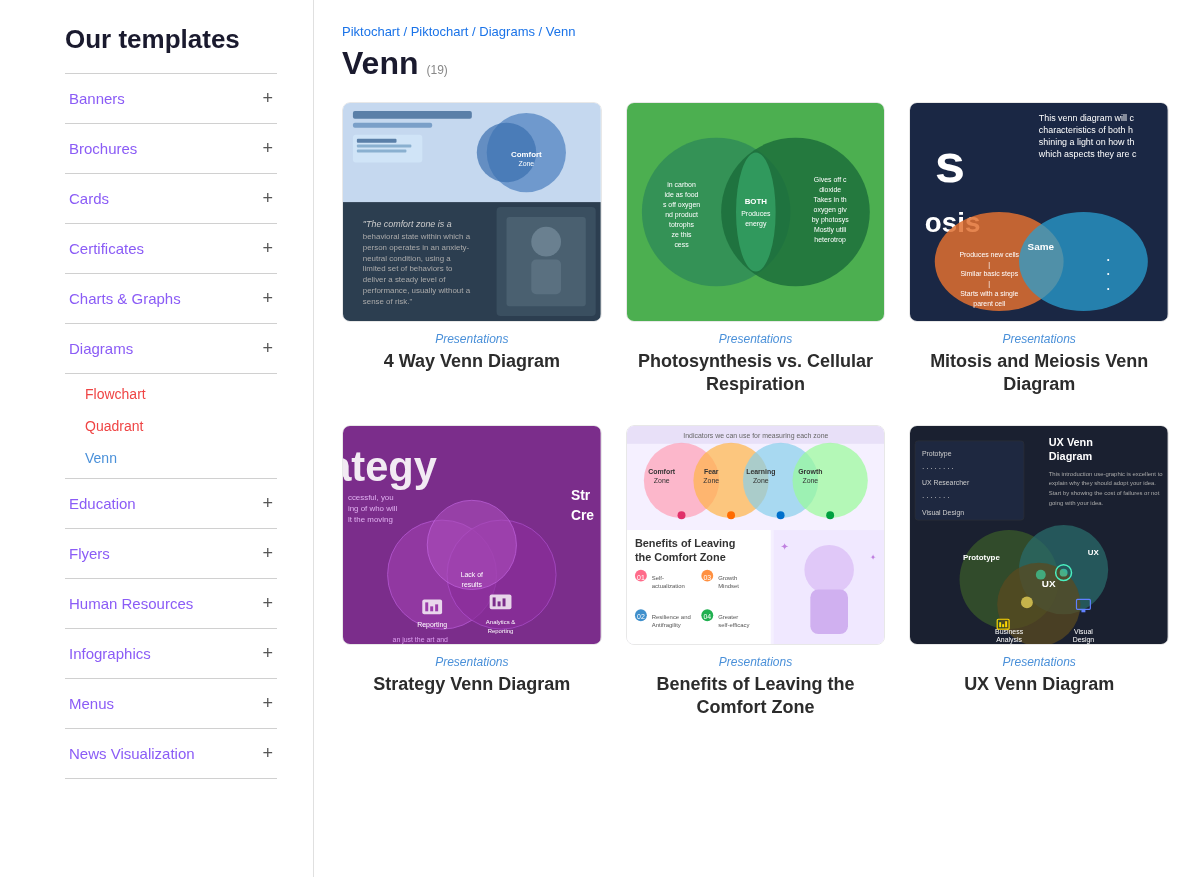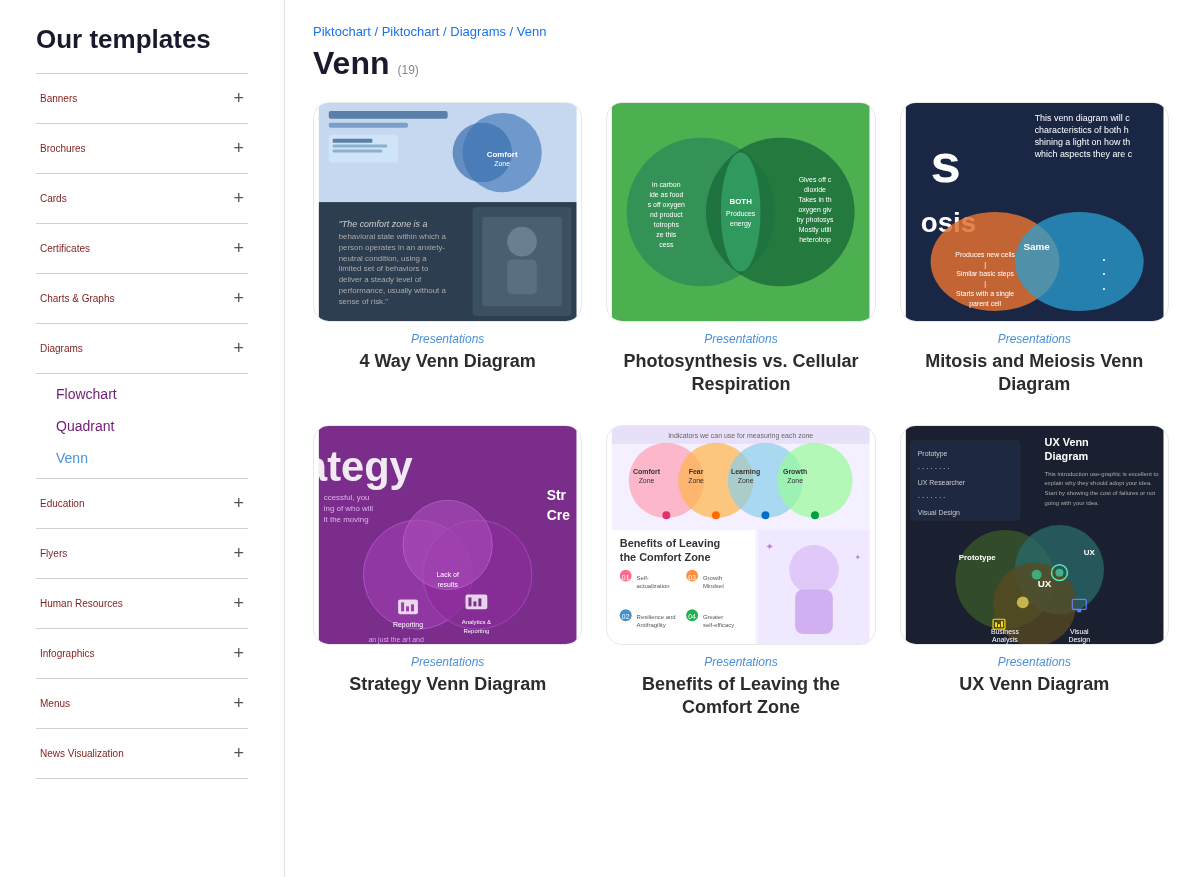"Our templates" #sidebar { margin-left: none -> 29px }
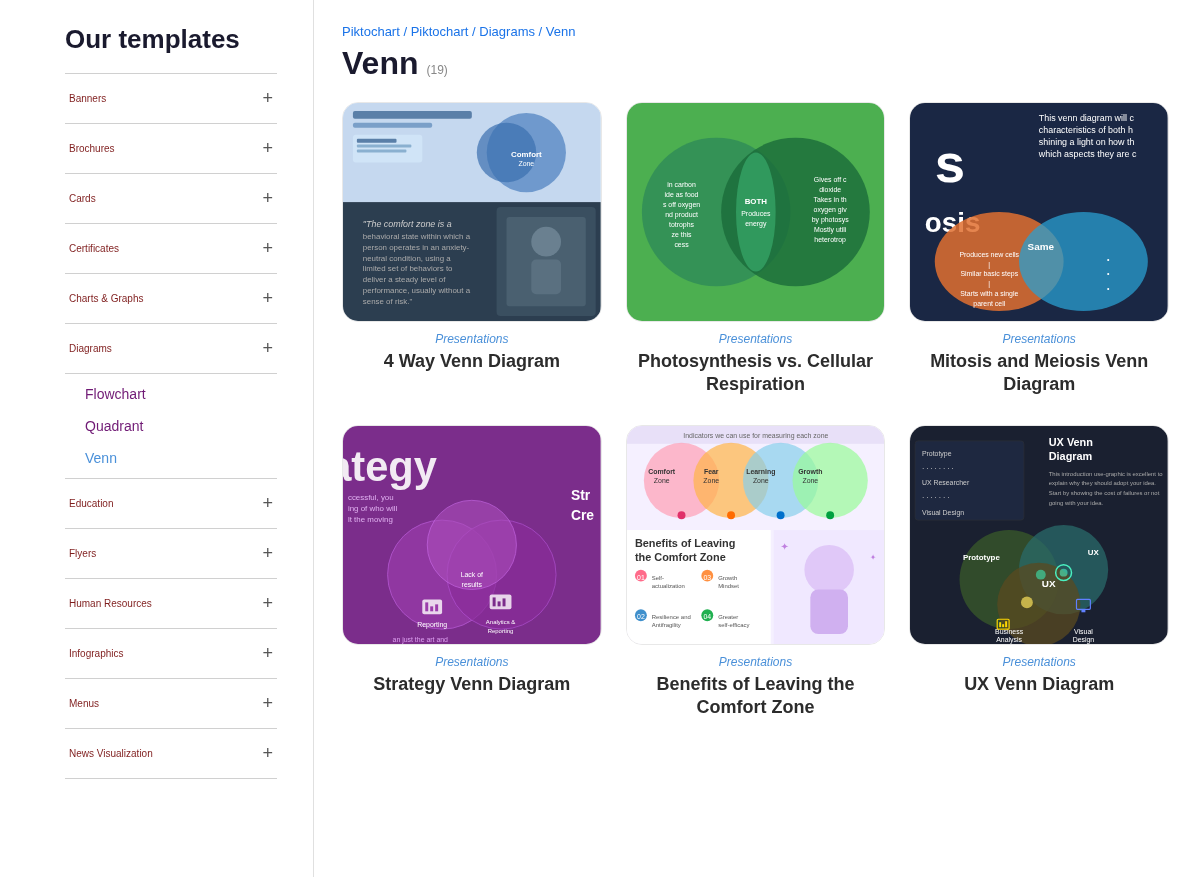"Banners" .sidebar-item-label { color: #7f1d1d -> #8b5cf6; font-size: 10px -> 15px }
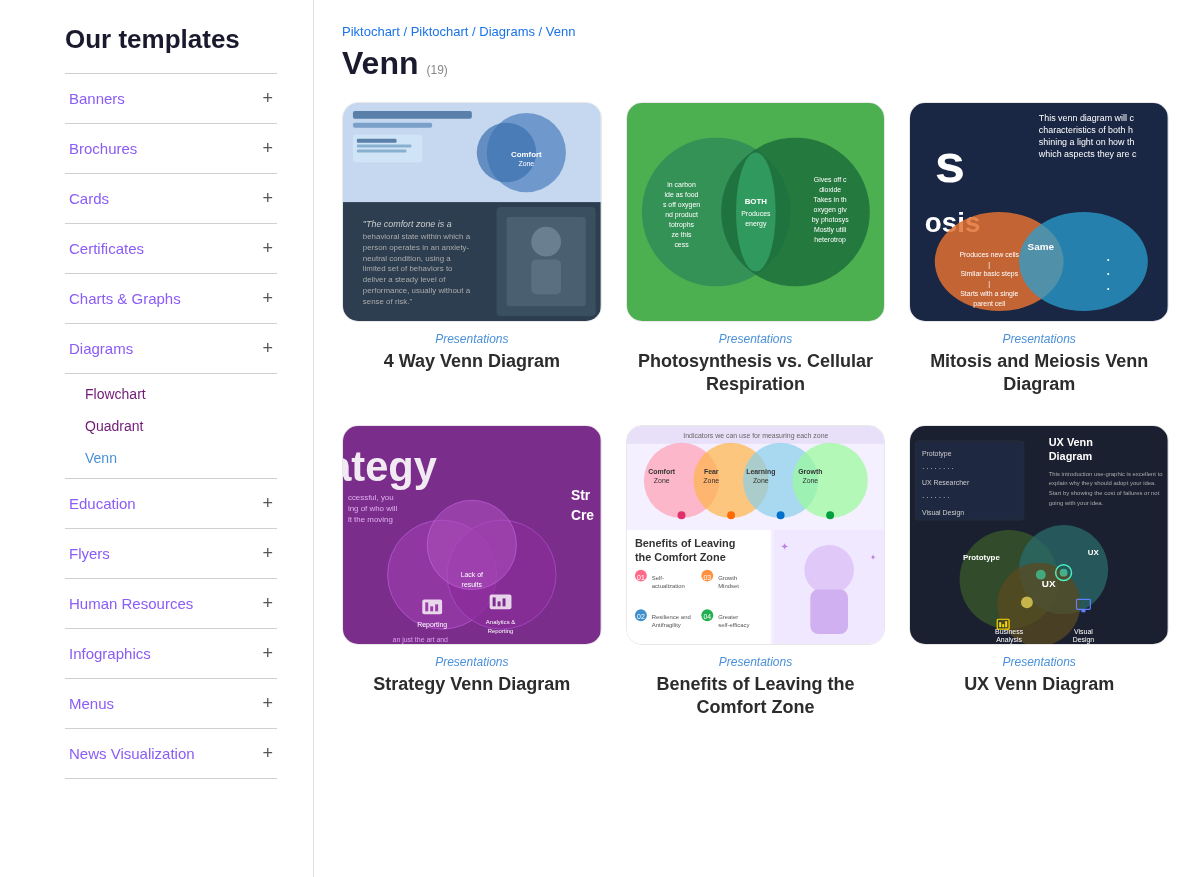"This venn diagram will c" .template-thumbnail { border-radius: 16px -> 8px }
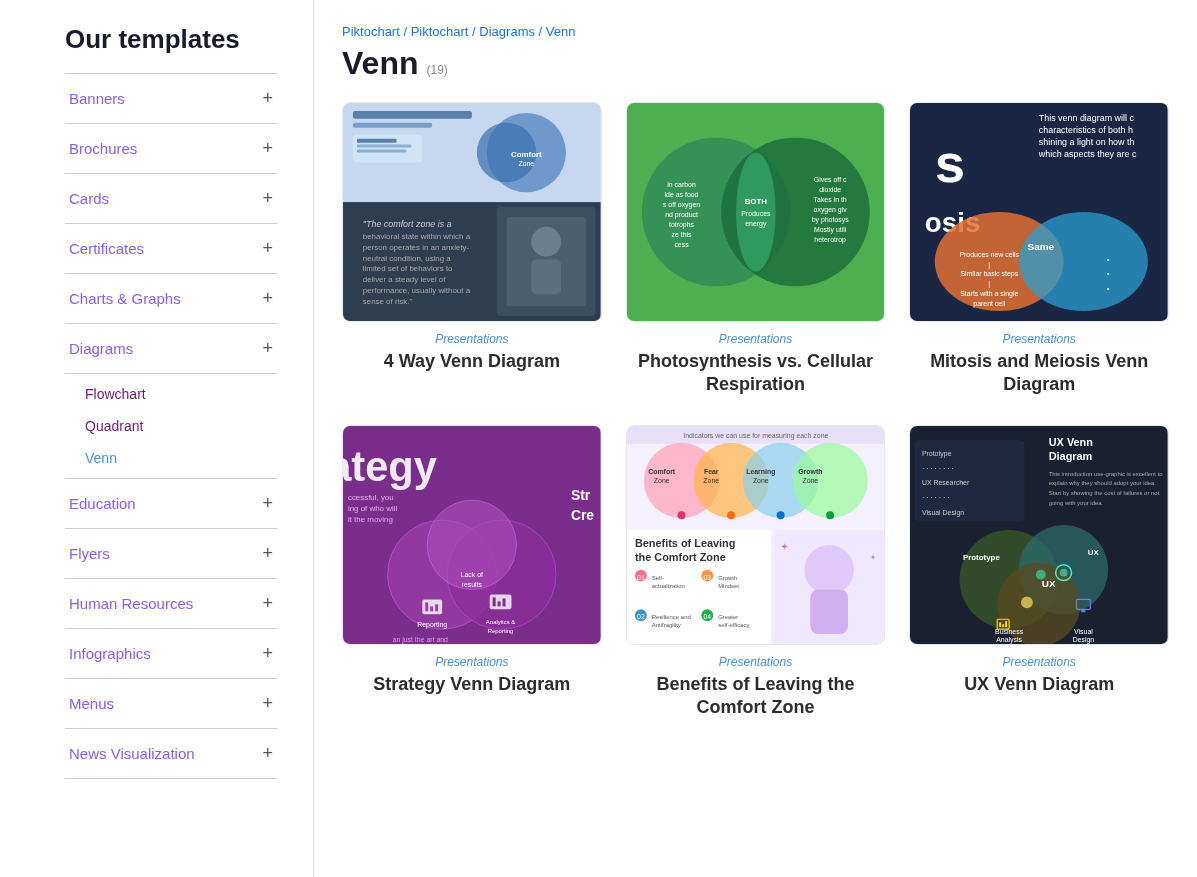"Flowchart" .sidebar-submenu-item { color: #701a75 -> #ef4444 }
